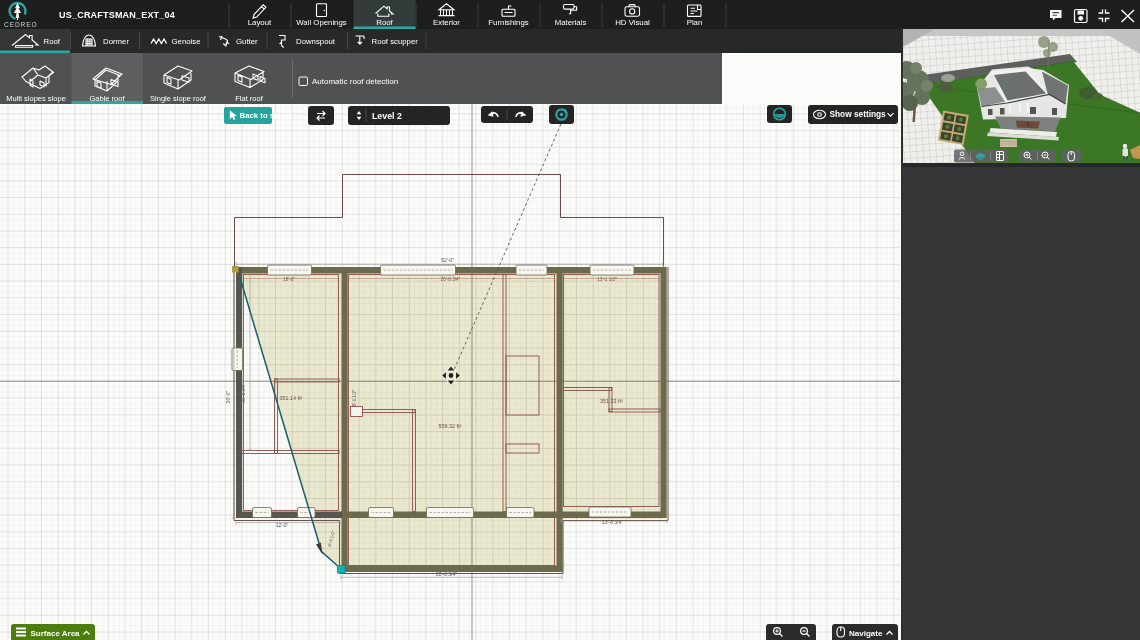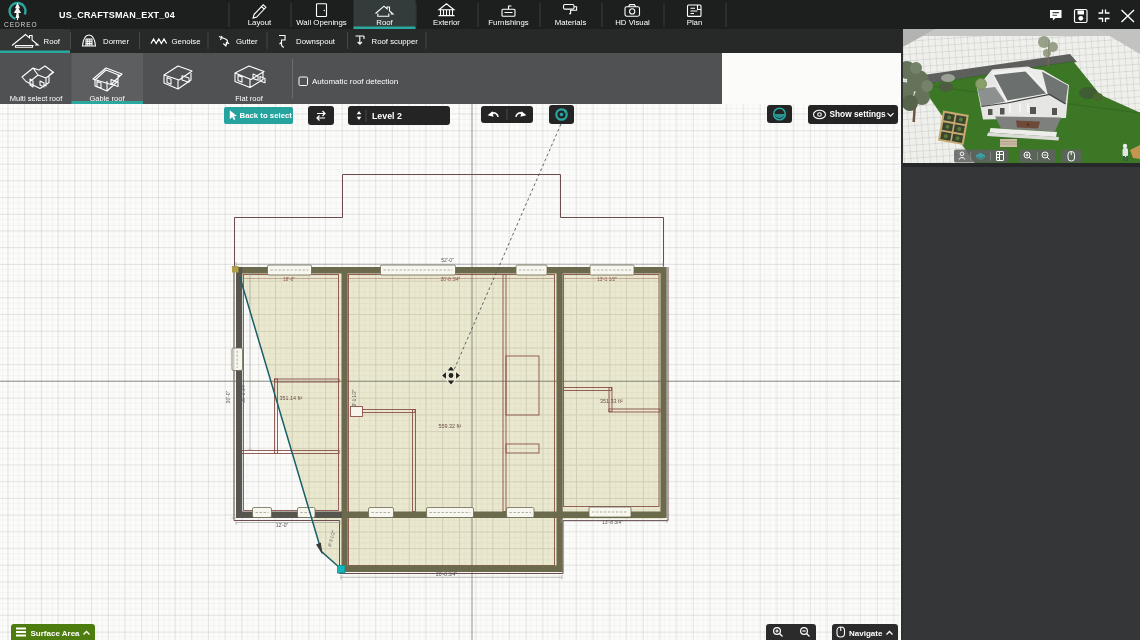"Multi select roof" div.t3txt { text: select roof -> slopes slope }
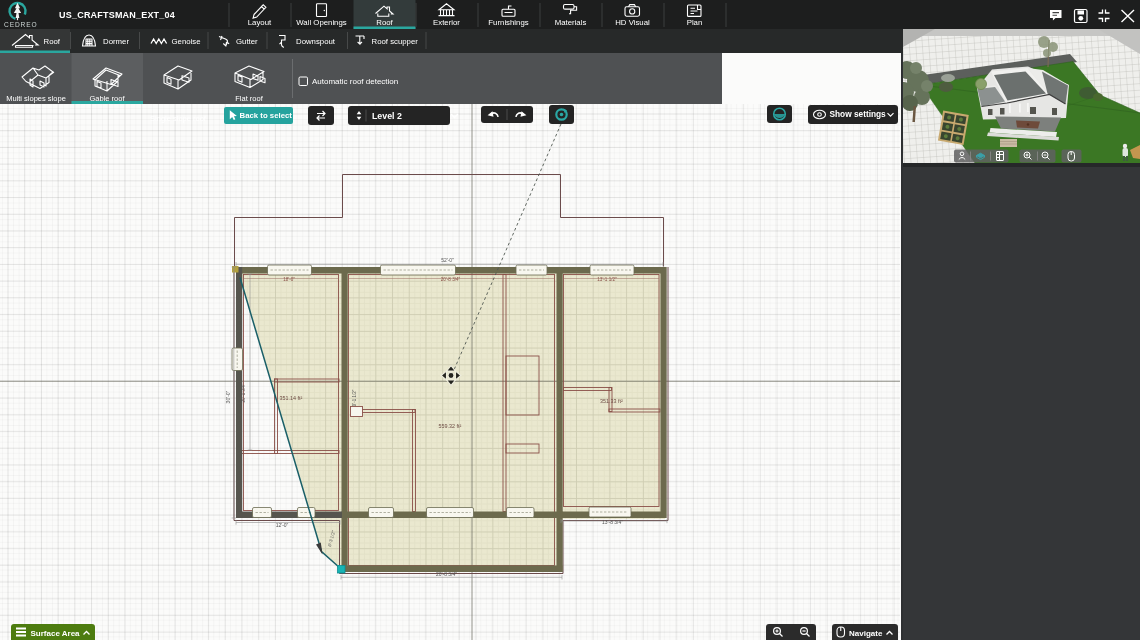"Single slope roof" div.t3txt { margin-top: 20px -> none }
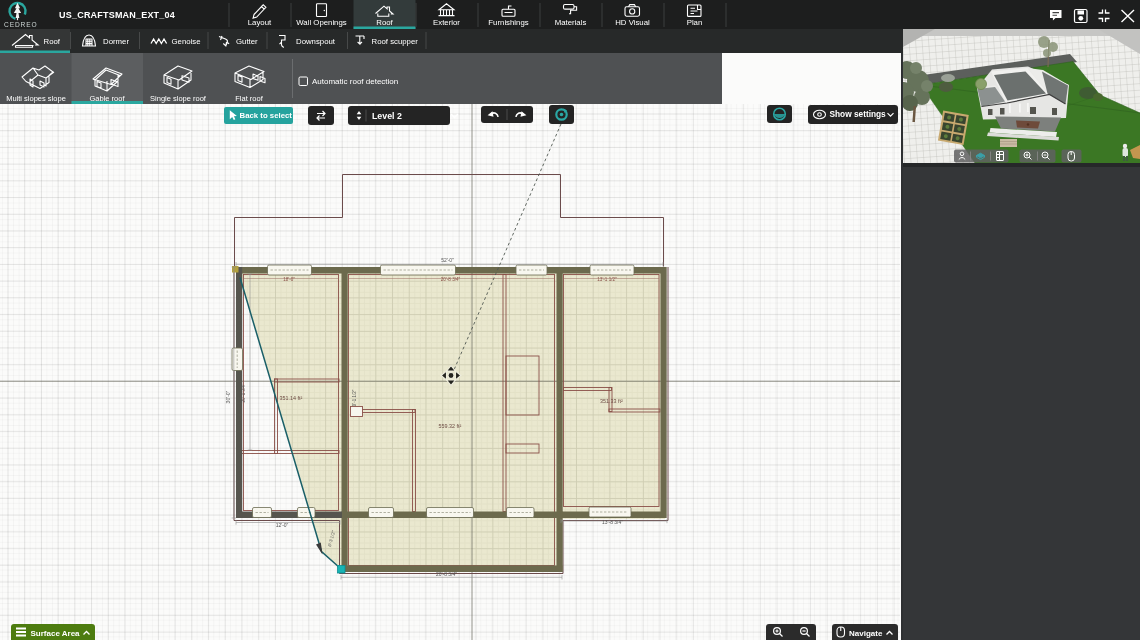"Back to select" div.btn { width: 69px -> 48px }
